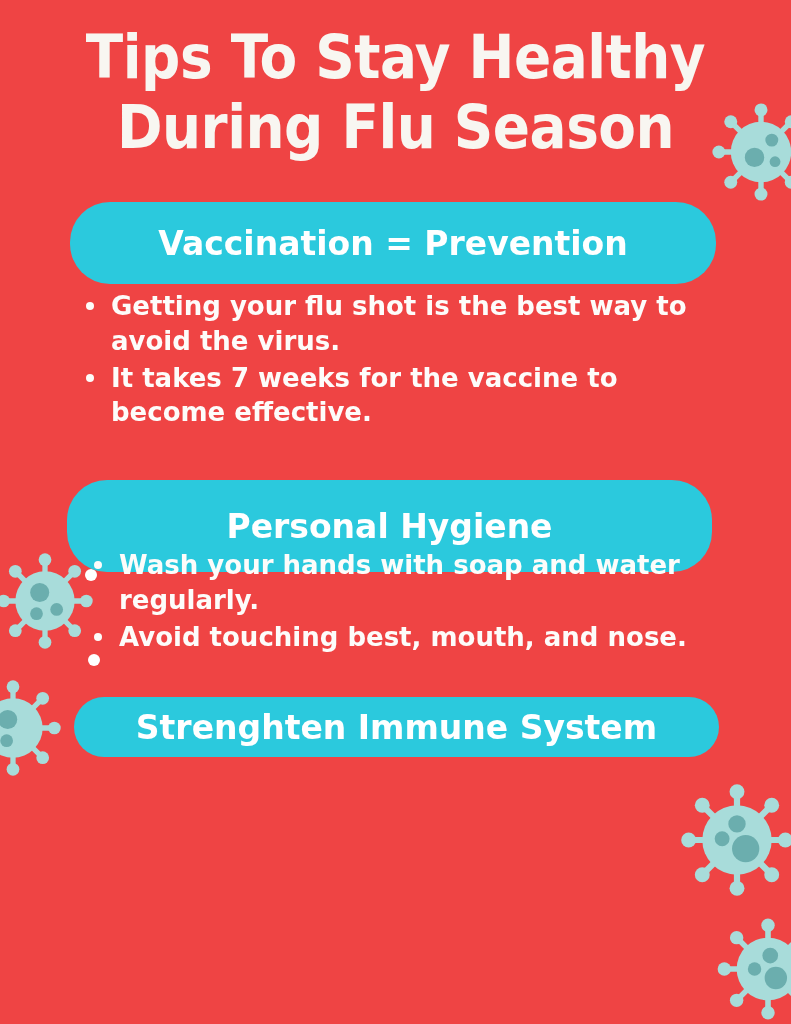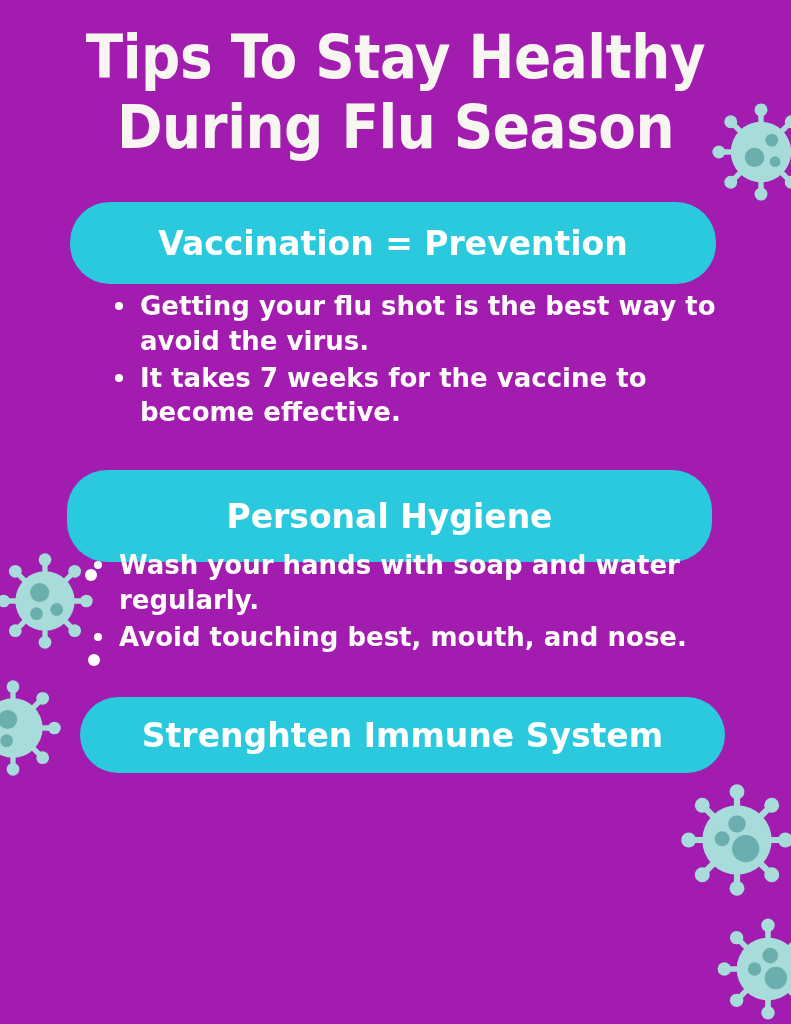"Tips To Stay Healthy" .poster { background: #a21caf -> #ef4444 }
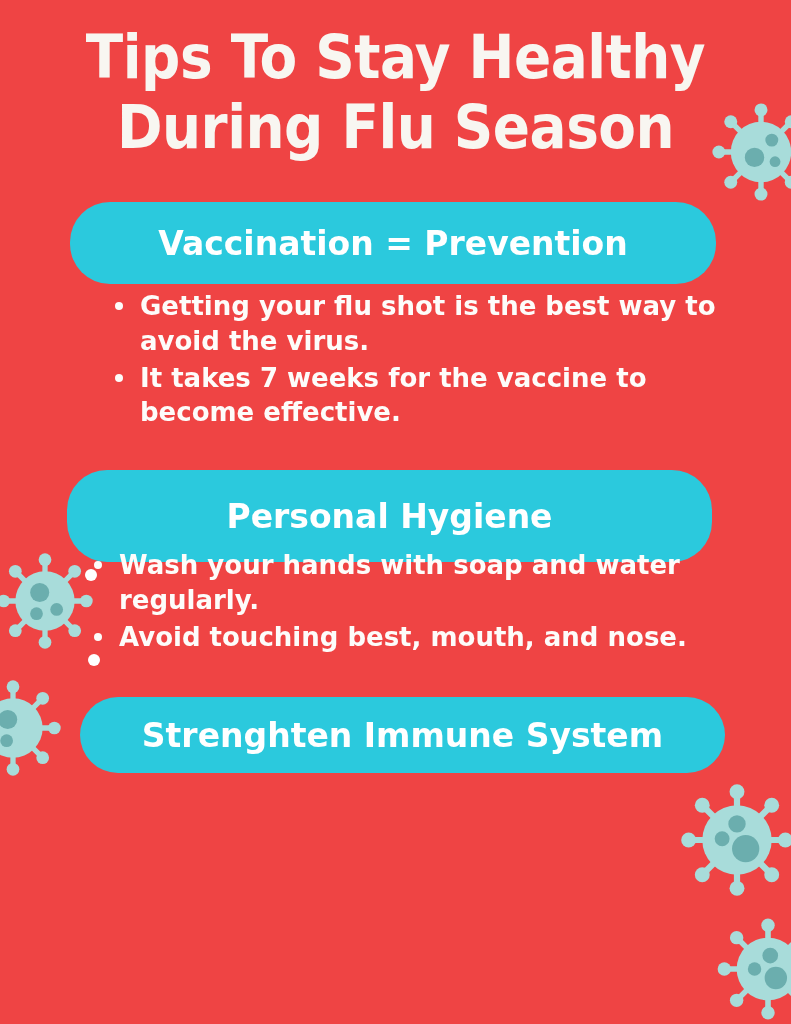"Getting your flu shot is" .bullets-1 { left: 109px -> 80px }
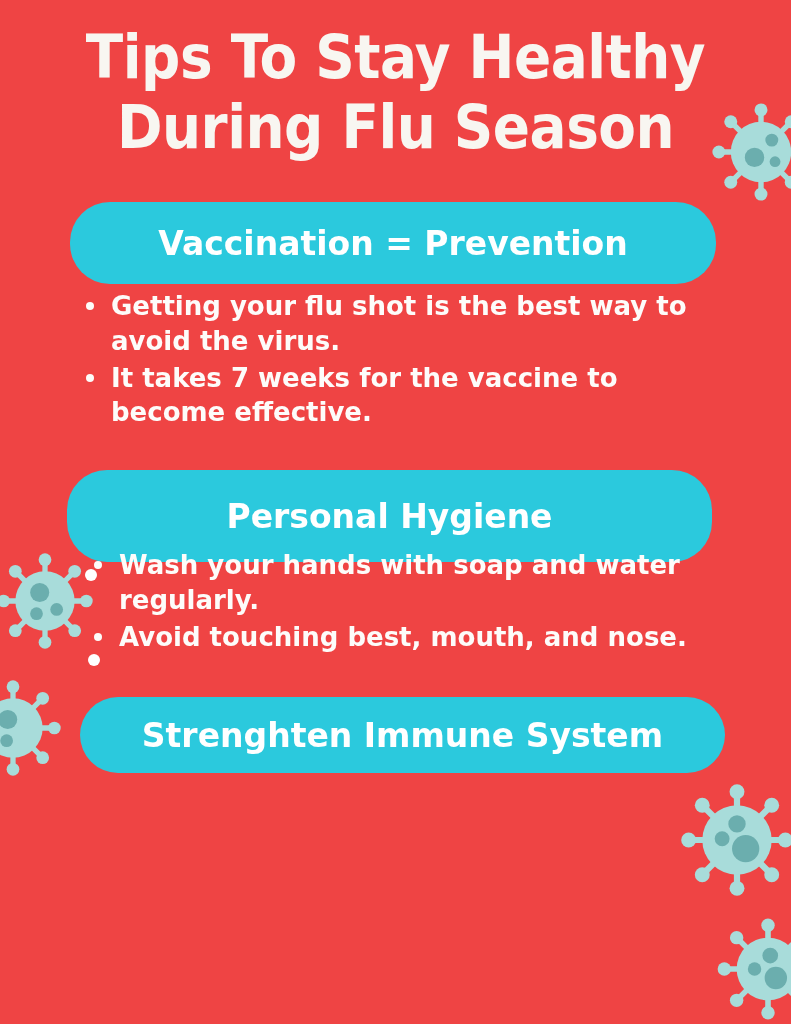"Personal Hygiene" .pill-2 { top: 470px -> 480px }
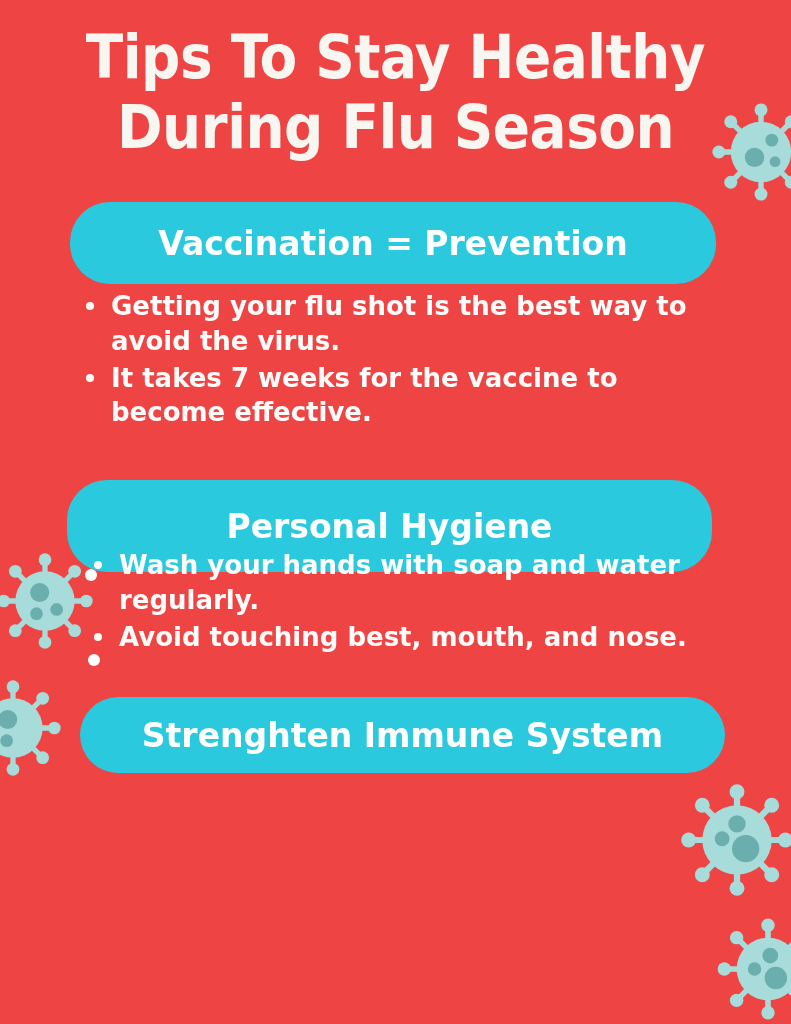"Strenghten Immune System" .pill-3 { height: 76px -> 60px; left: 80px -> 74px }
